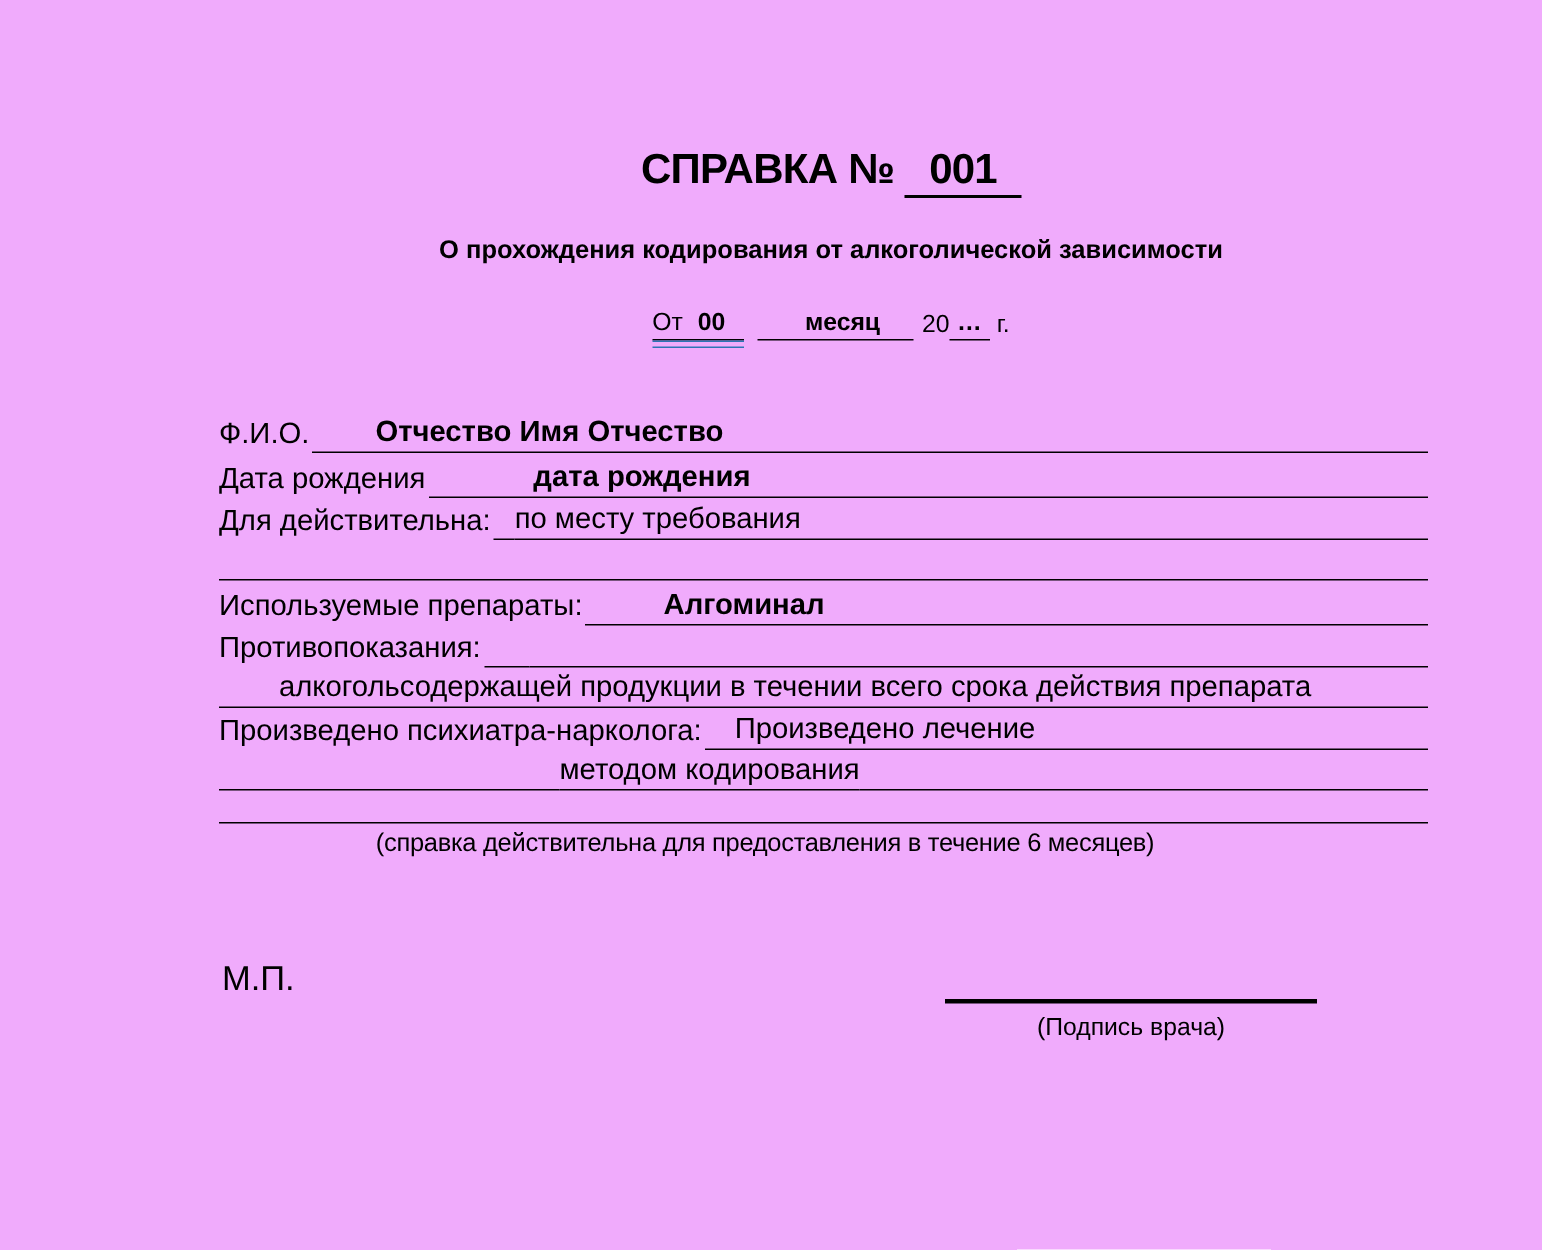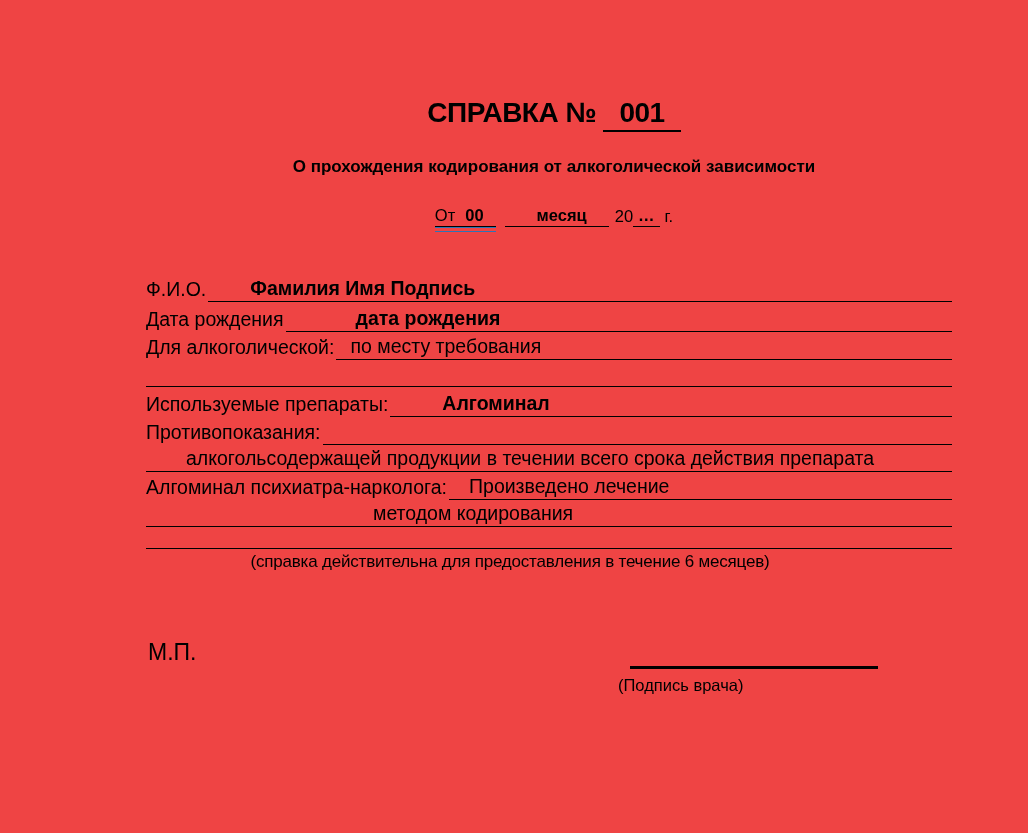"СПРАВКА № 001" .page { background: #ef4444 -> #f0abfc }
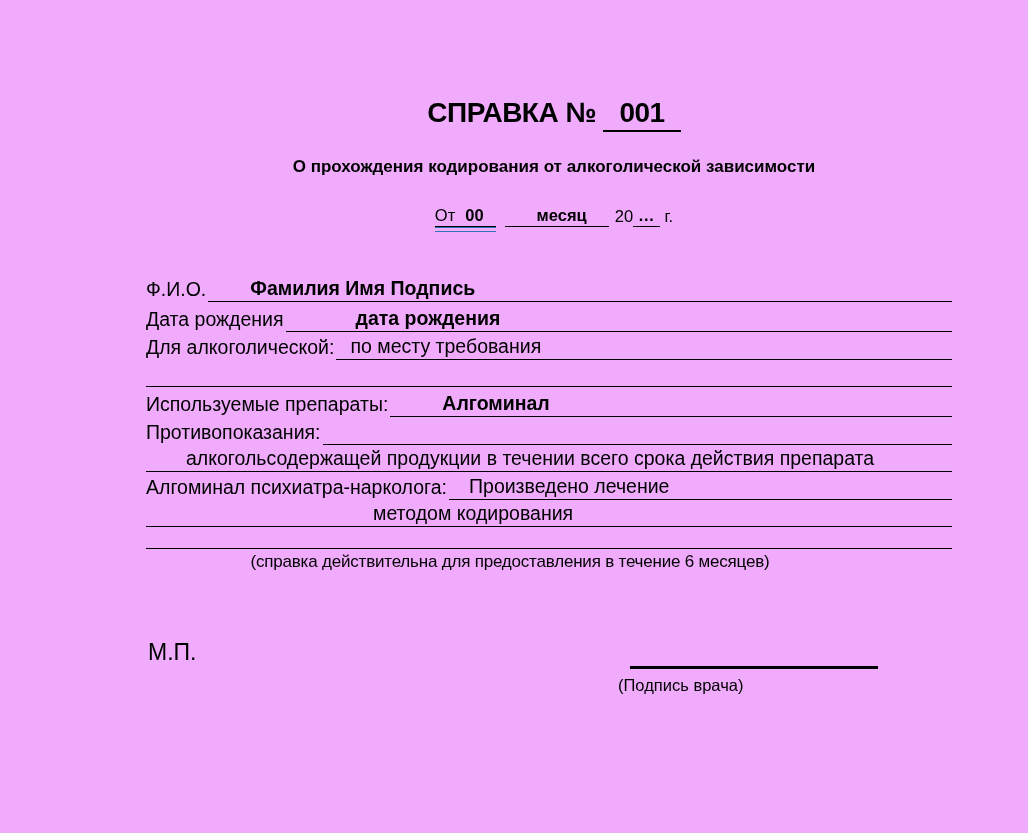"Фамилия Имя Подпись" span.u { text: Фамилия Имя Подпись -> Отчество Имя Отчество }
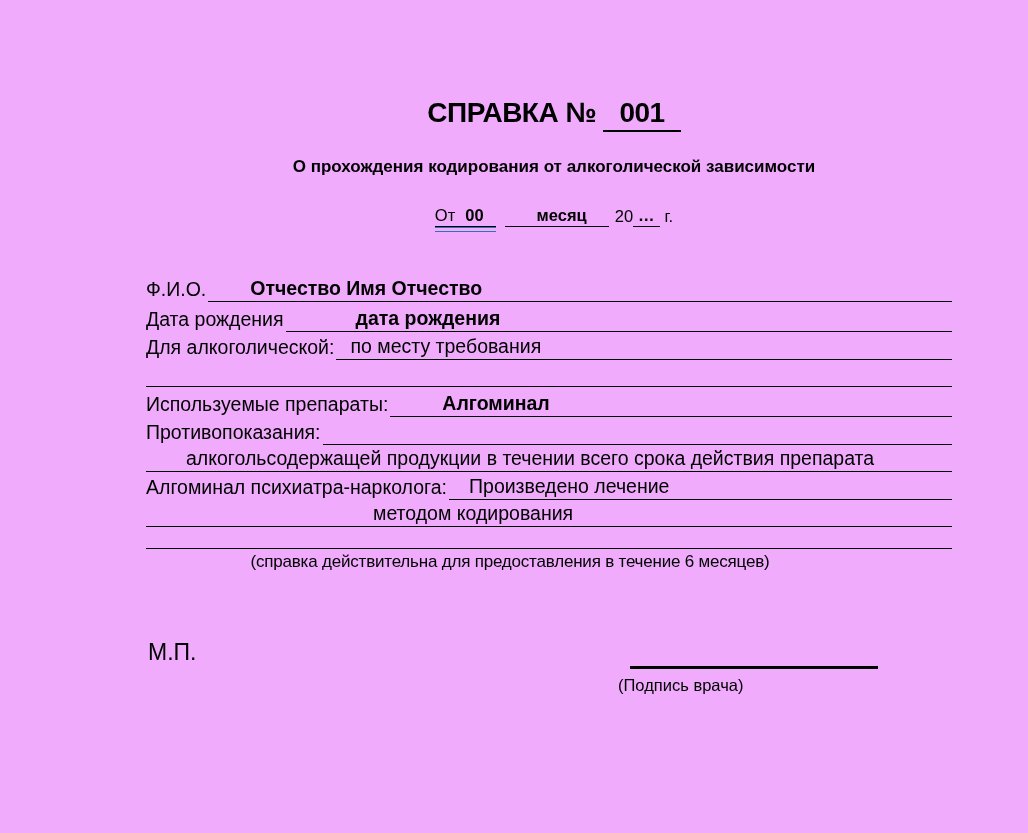"Для алкоголической:" span.lbl { text: алкоголической -> действительна }
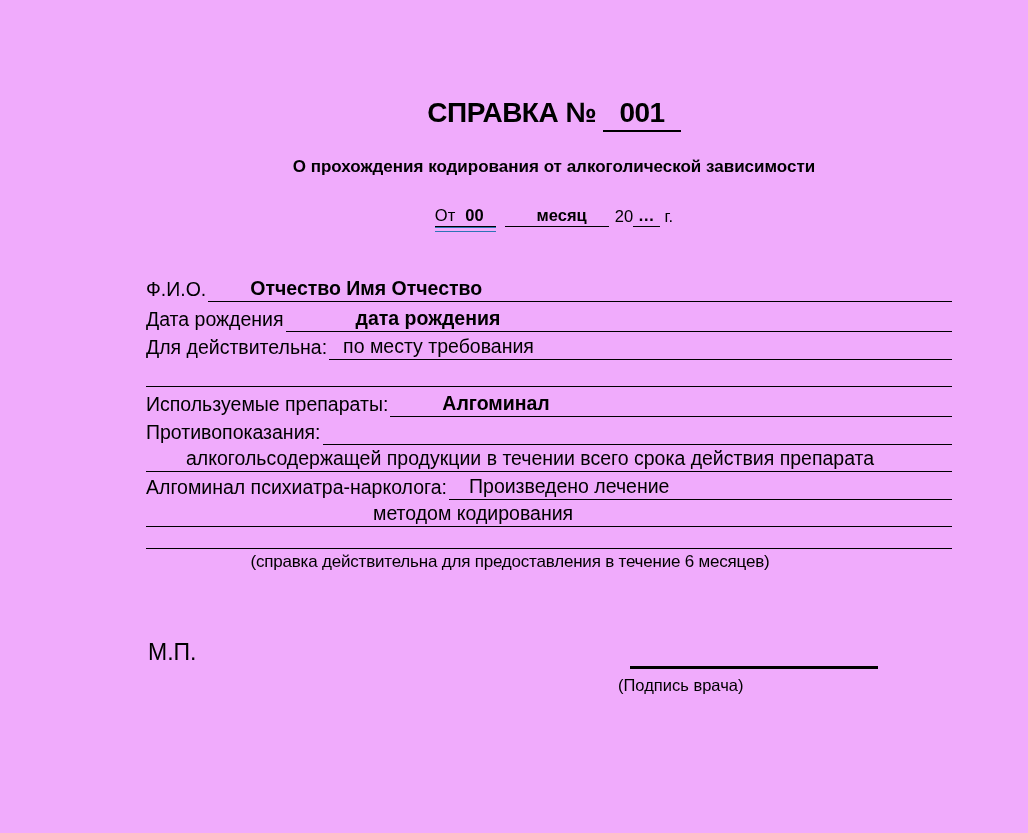"Алгоминал психиатра-нарколога:" span.lbl { text: Алгоминал -> Произведено }
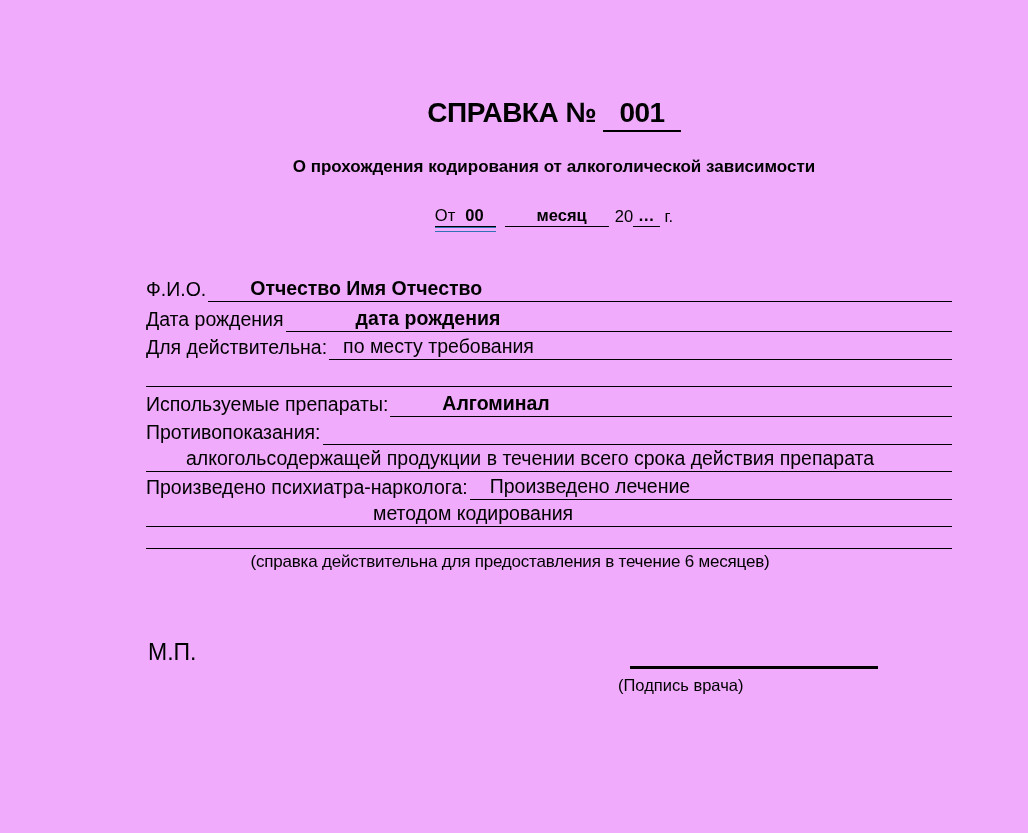"(Подпись врача)" .sig-caption { text-align: none -> center }
